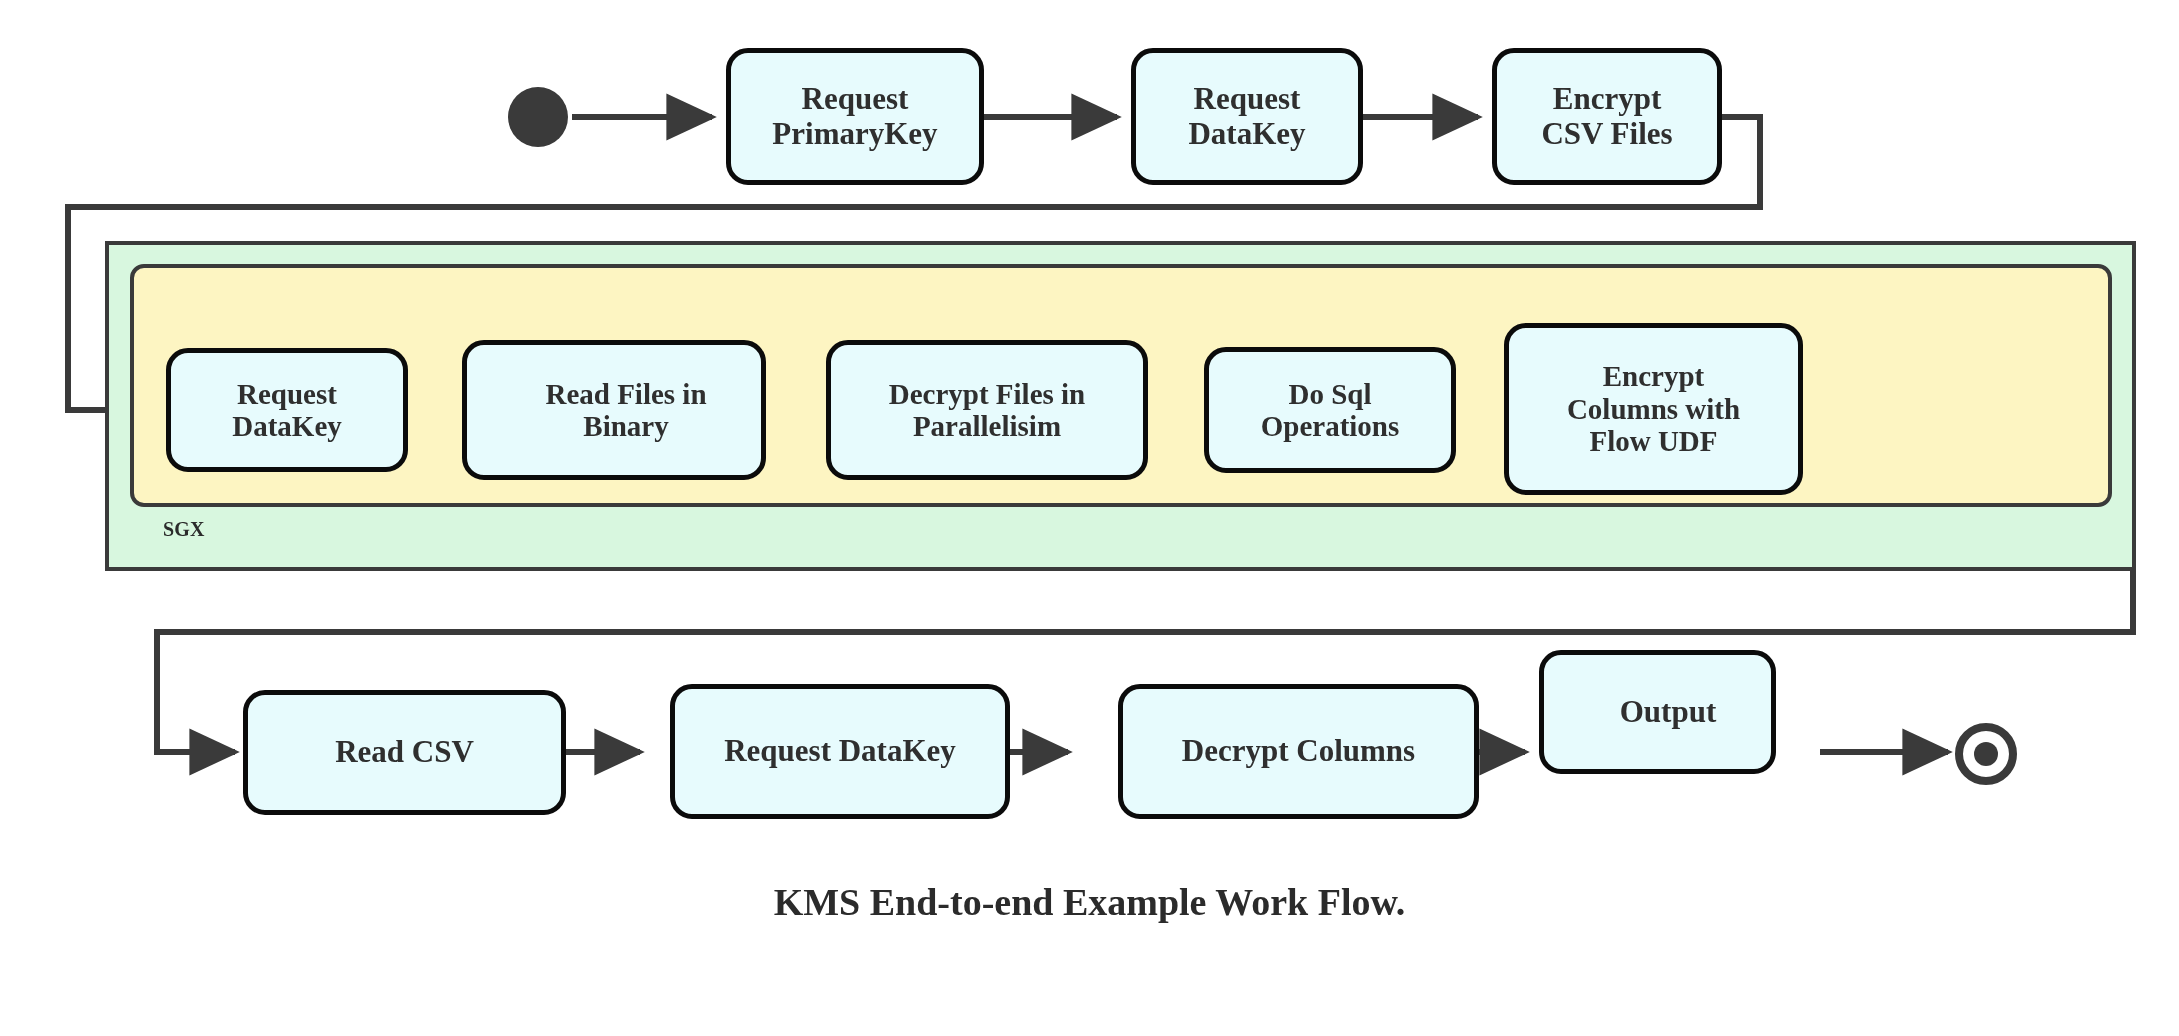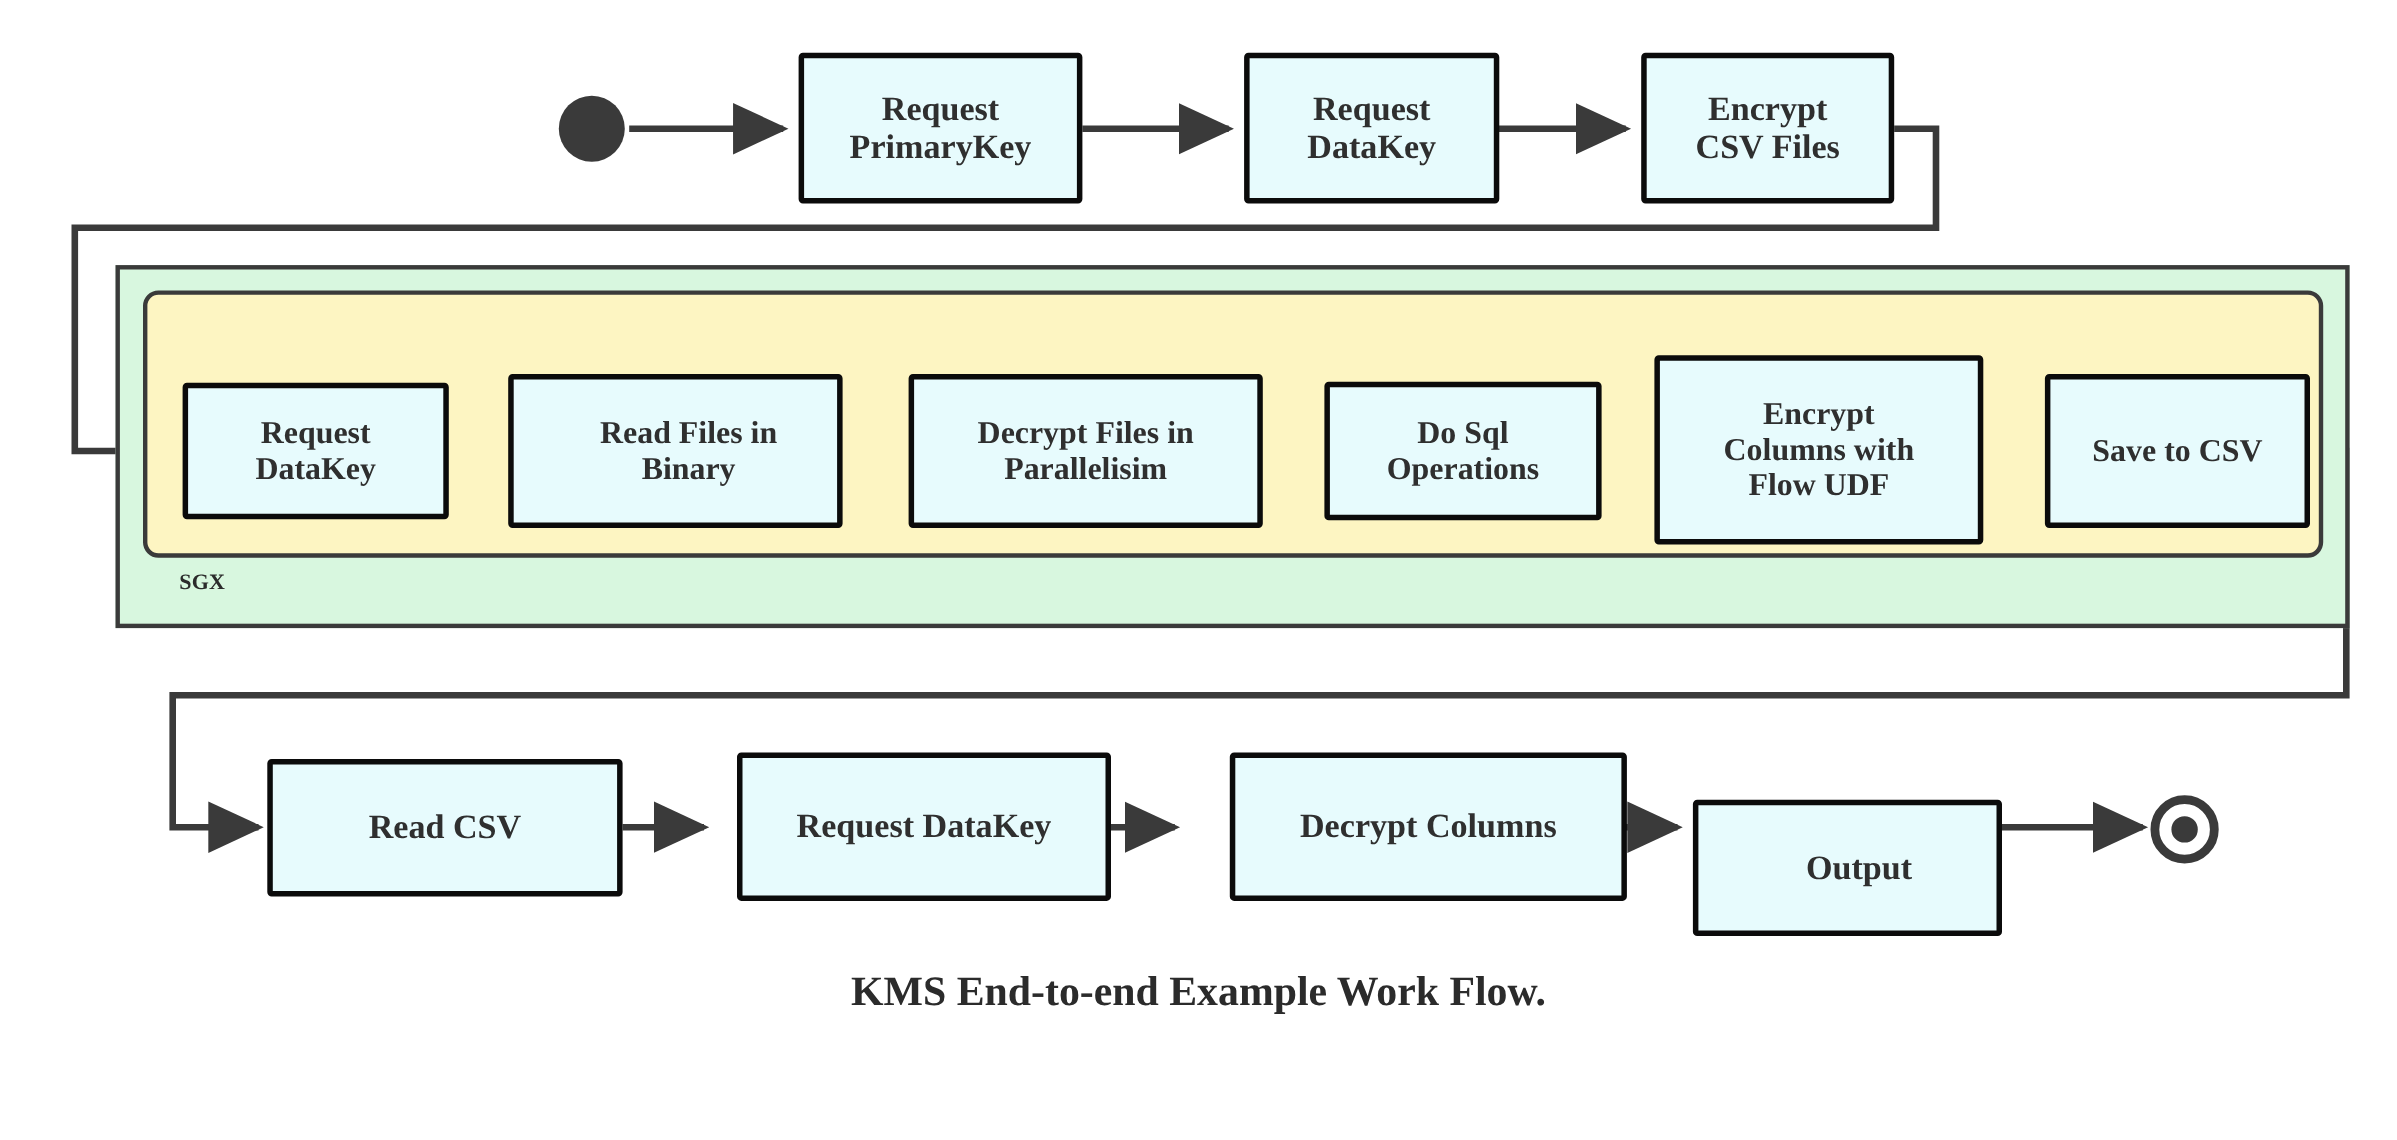"Request" .node { border-radius: 4px -> 22px }
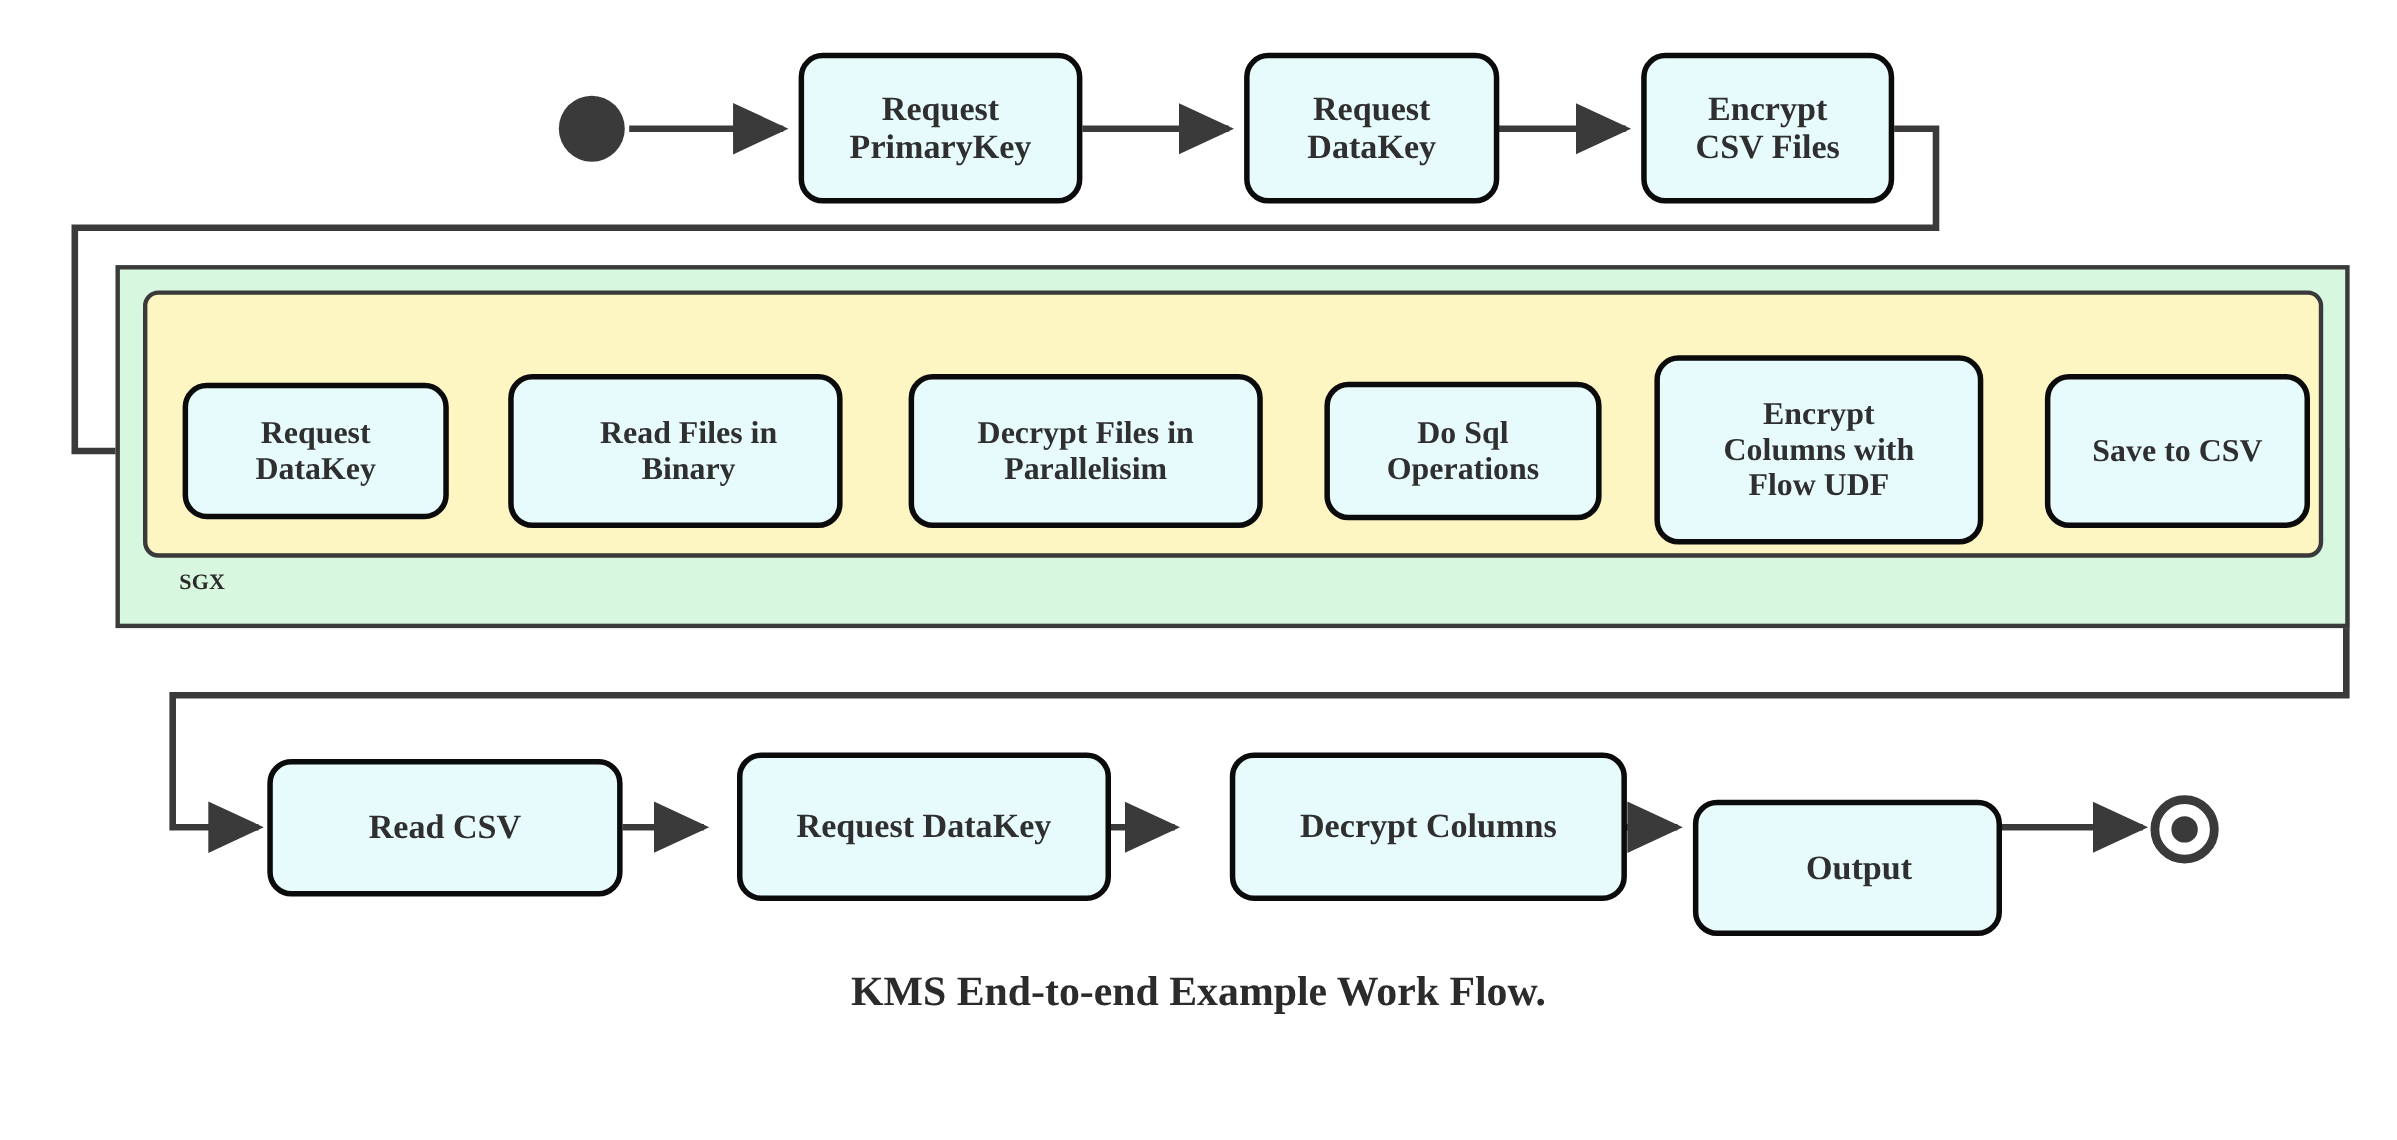"Save to CSV" div.node { html: <div> <span>Save to CSV</span> </div> -> none }
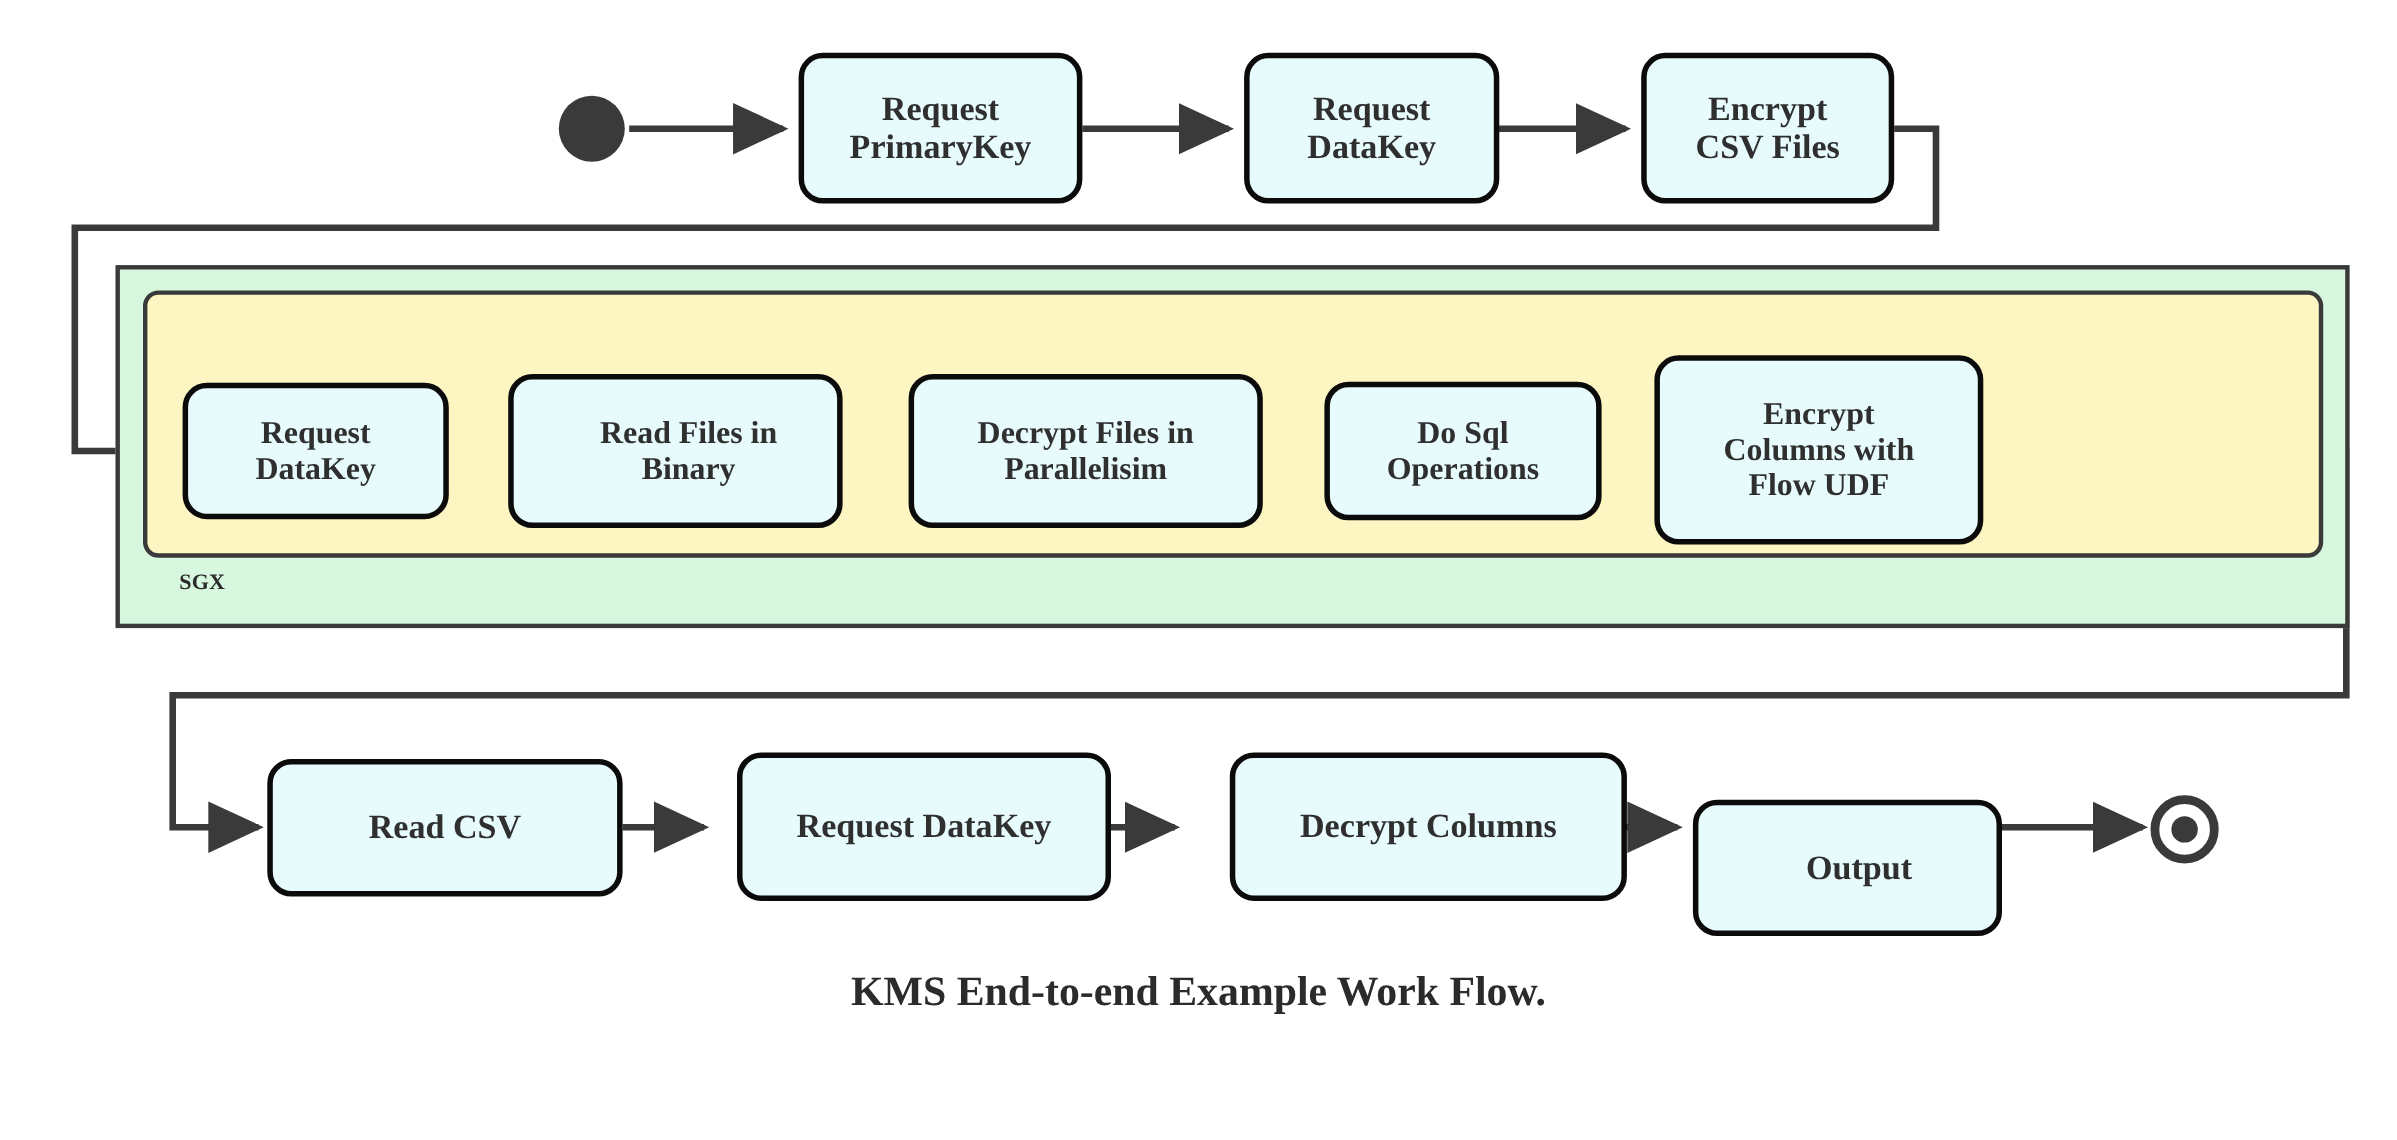"Output" div.node { top: 727px -> 650px; width: 281px -> 237px }
